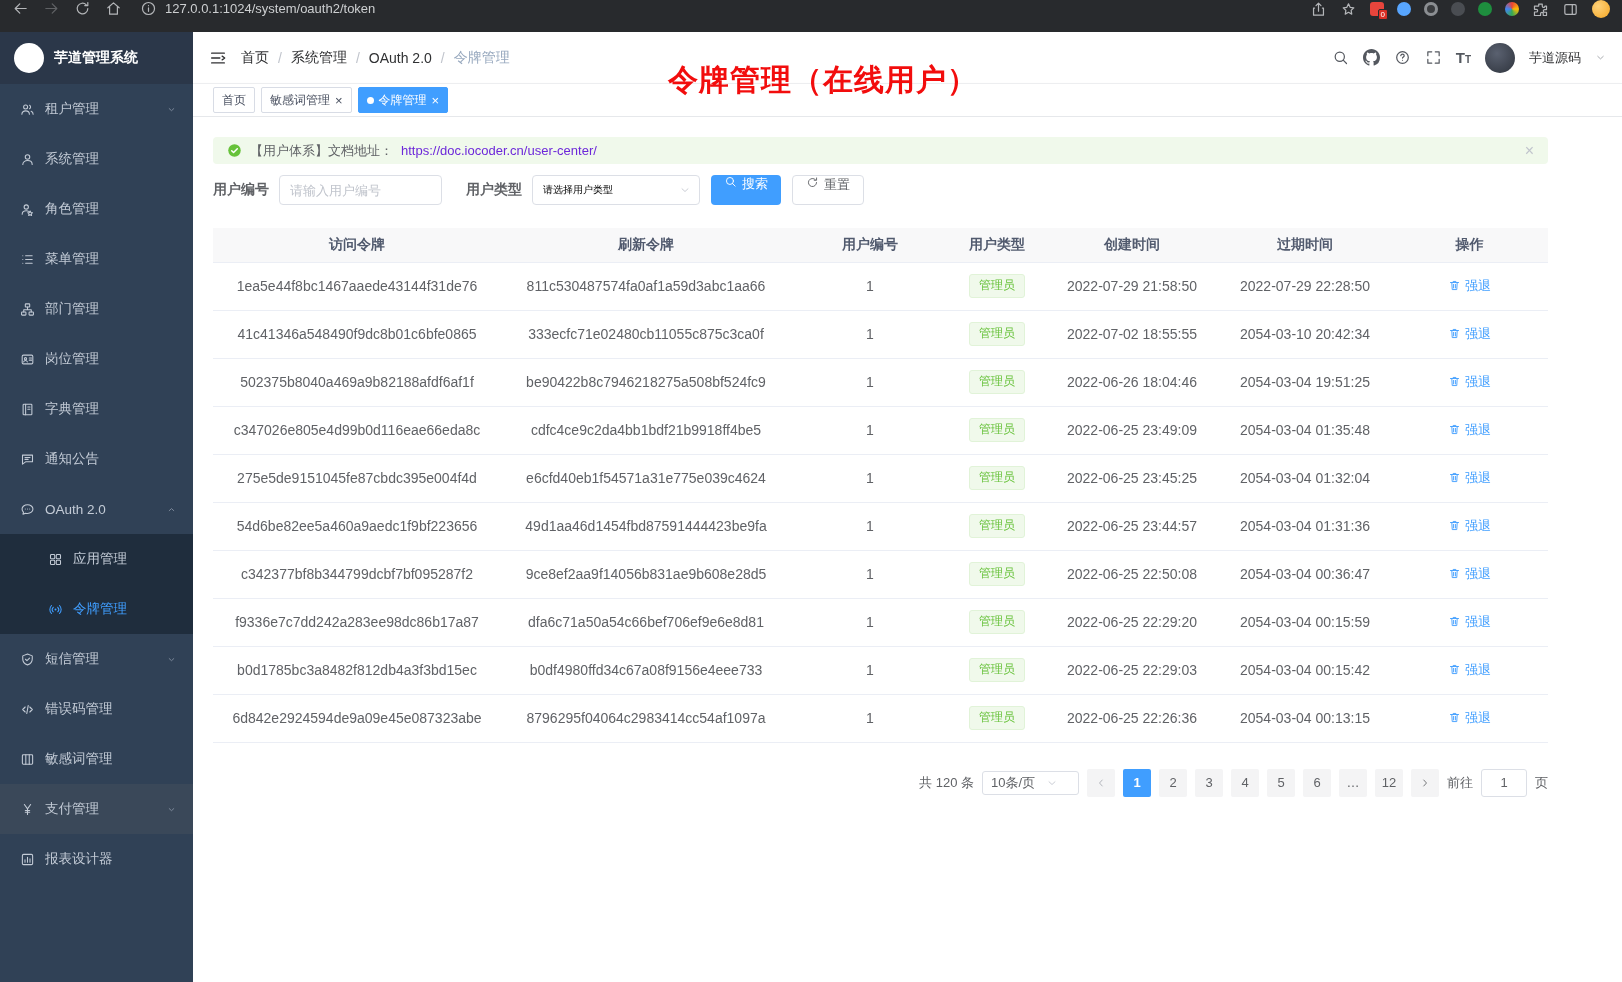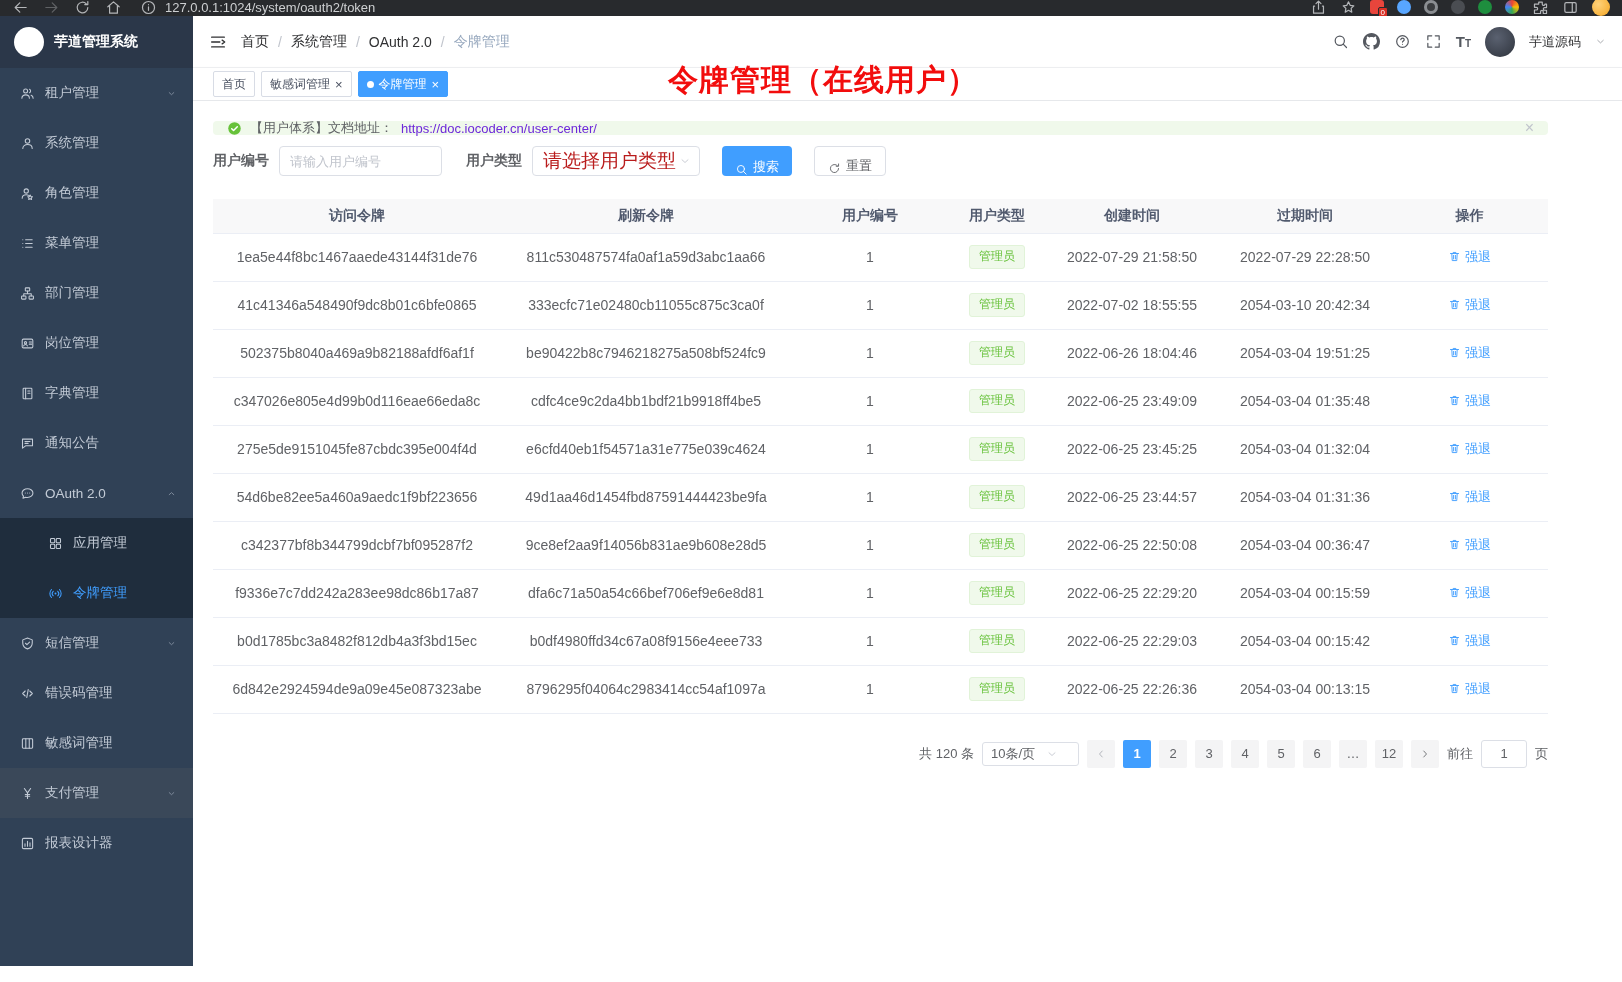"127.0.0.1:1024/system/oauth2/token" .browser { align-items: flex-end -> flex-start; height: 16px -> 32px }
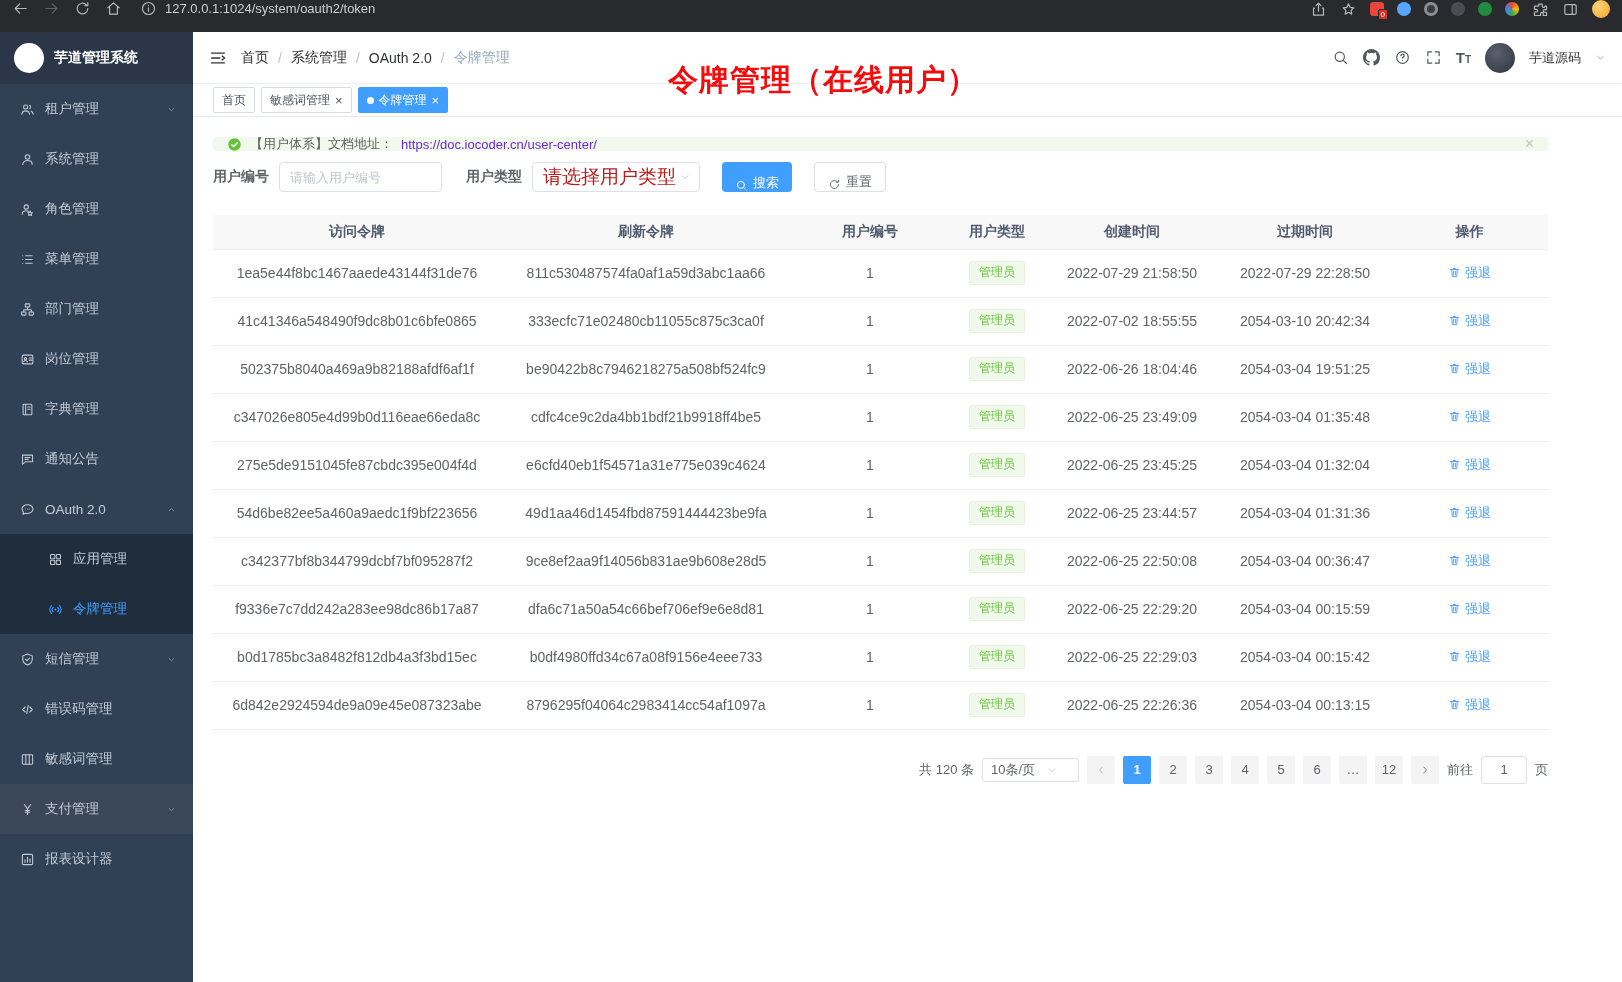"【用户体系】文档地址：" .alert { height: 14px -> 27px }
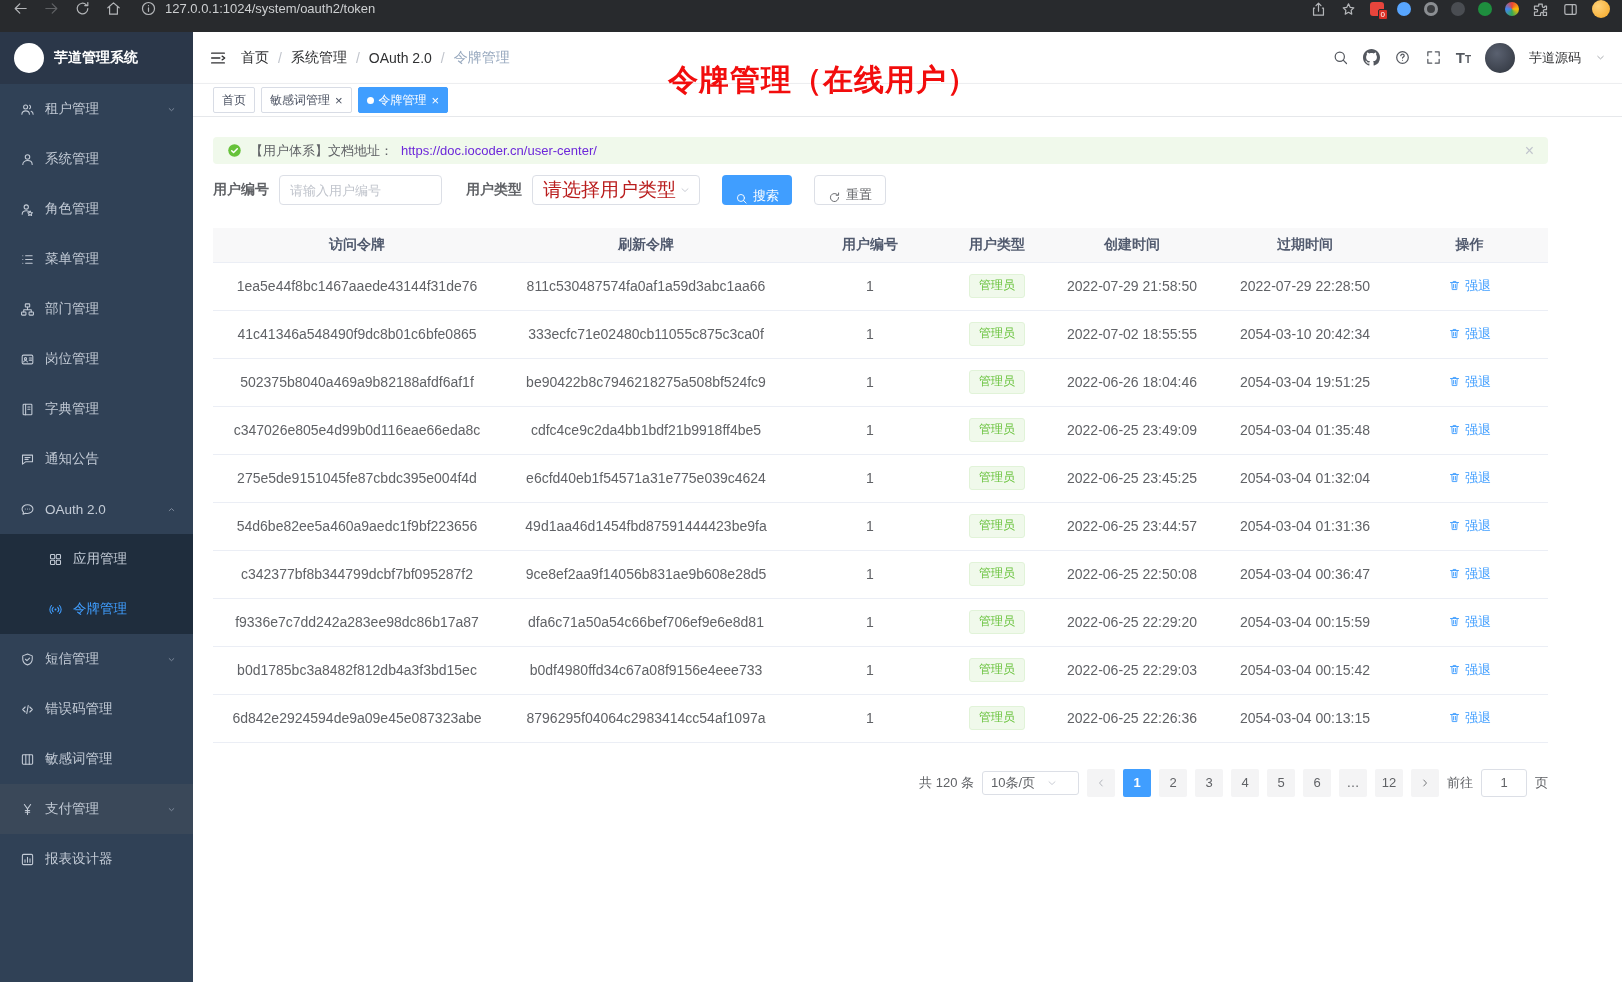"请选择用户类型" .fselect .ph { color: #b91c1c -> #000000; font-size: 19px -> 10px }
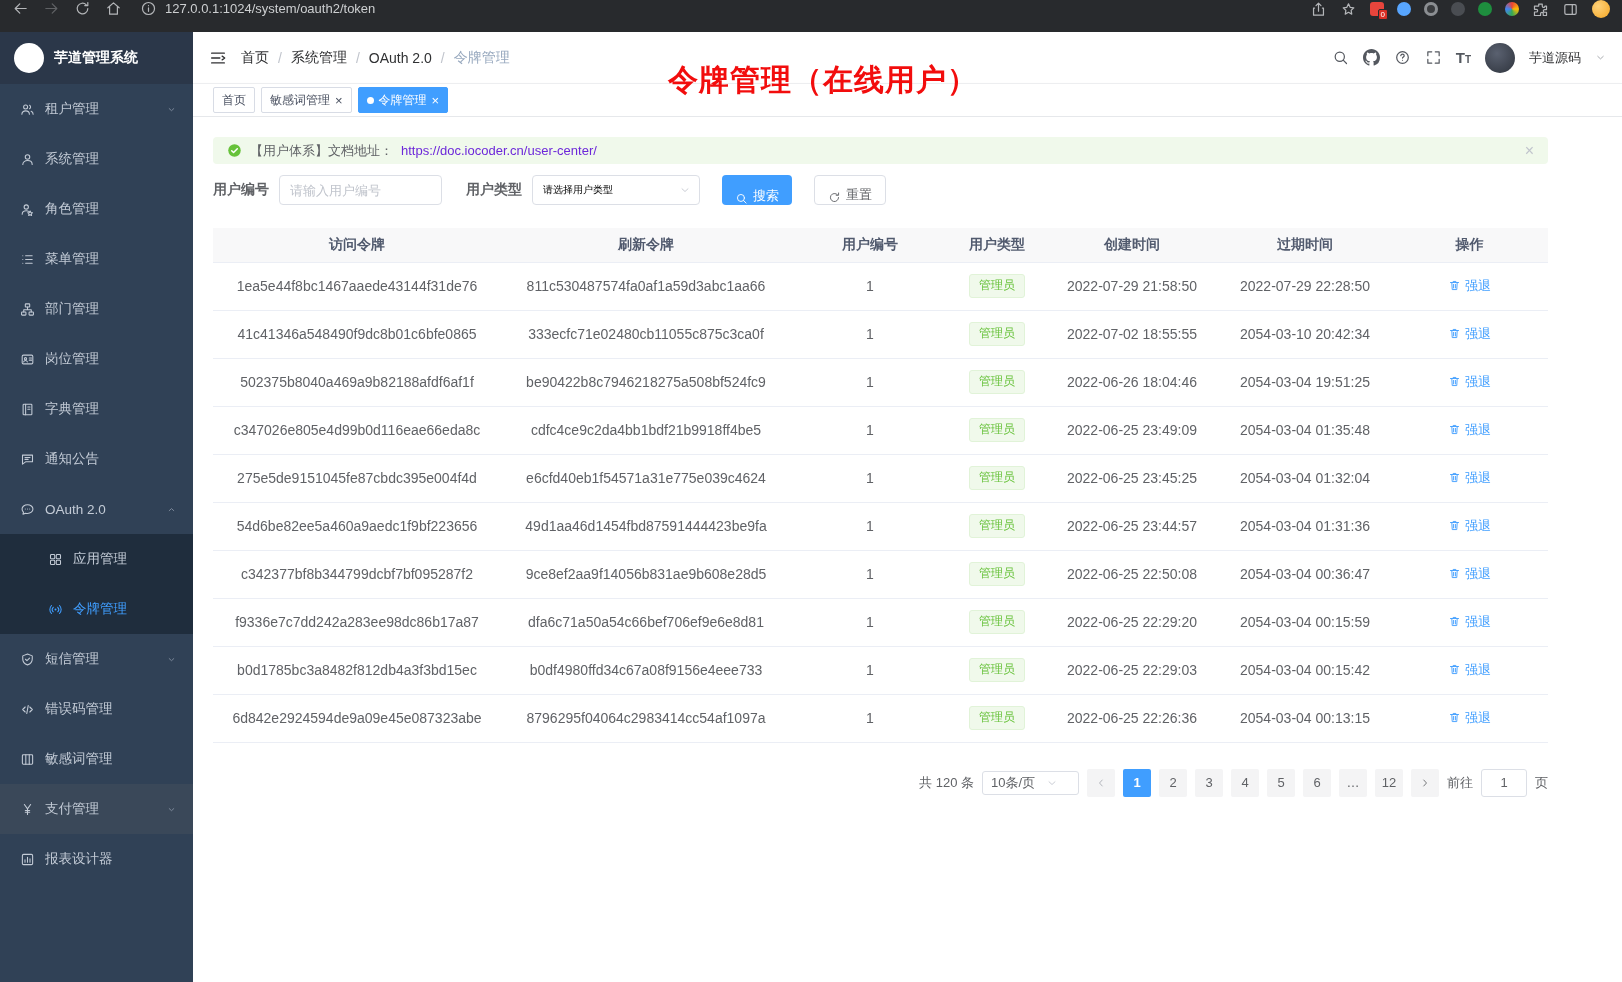"搜索" .btn { align-items: flex-end -> flex-start; margin-left: 22px -> 11px }
